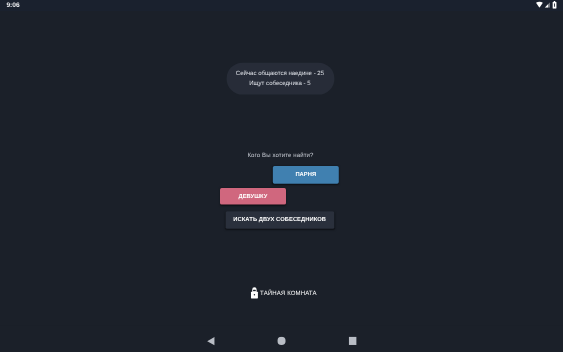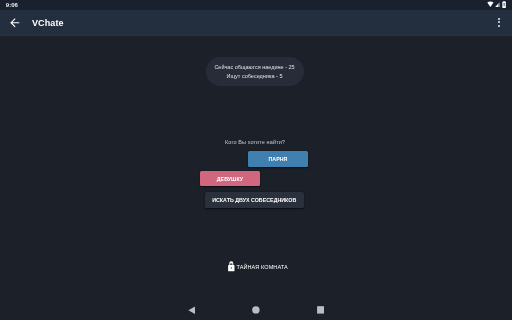"VChate" div { html: <div> <div> <svg> <path></path> </svg> </div> <div>VChate</div> <div> <div></div> <div></div> <div></div> </div> </div> -> none }
